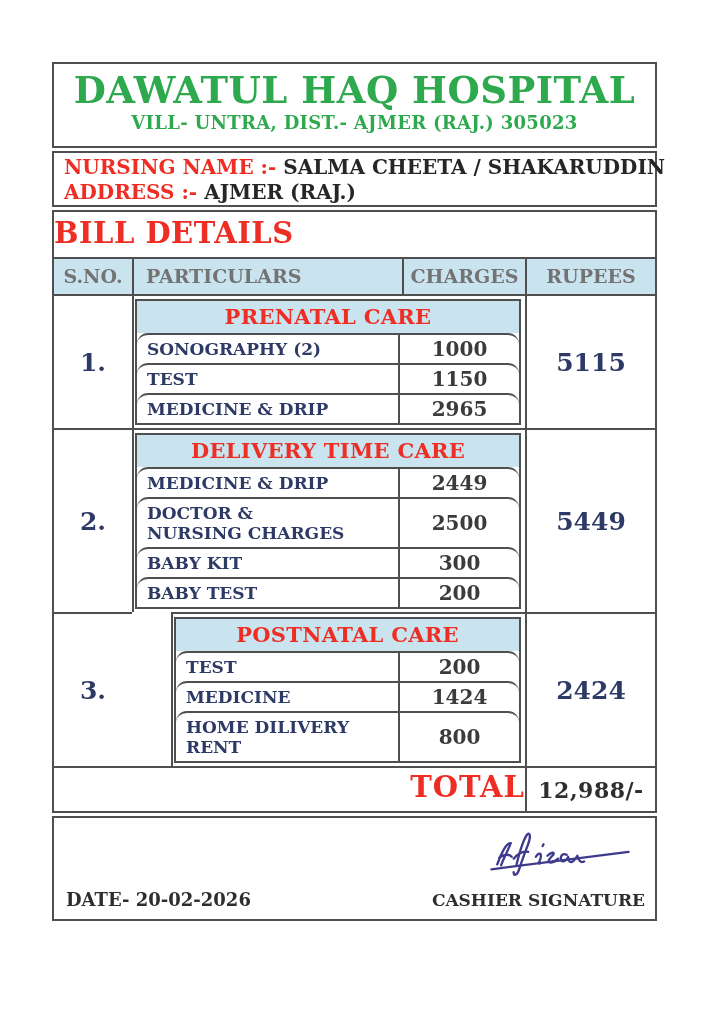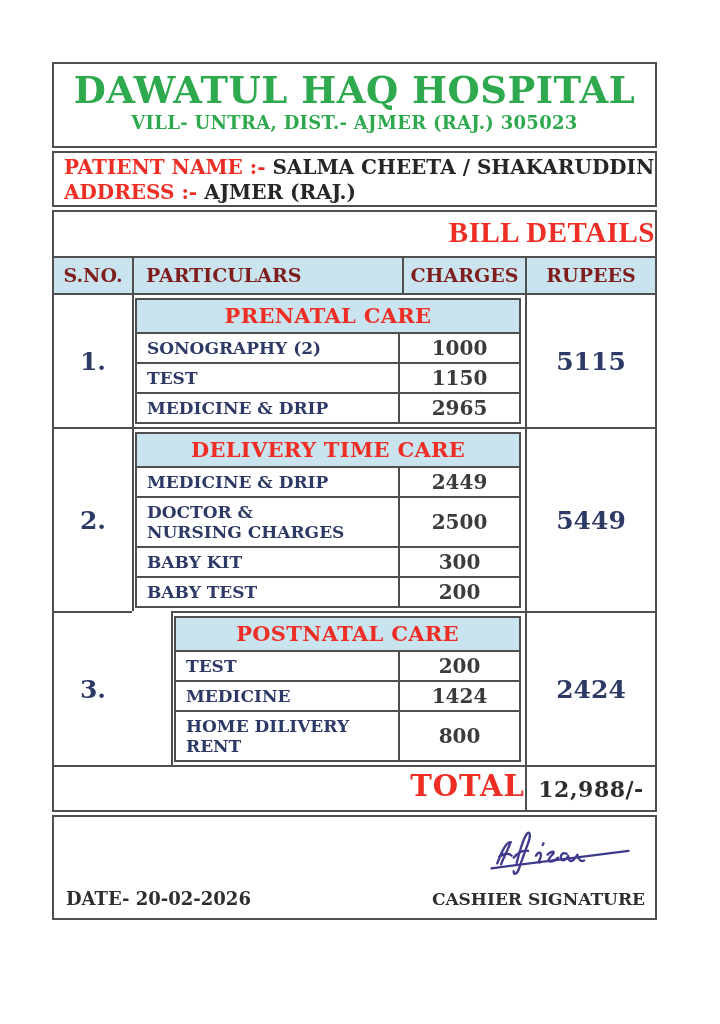"PATIENT NAME :-" span.lbl { text: PATIENT -> NURSING }
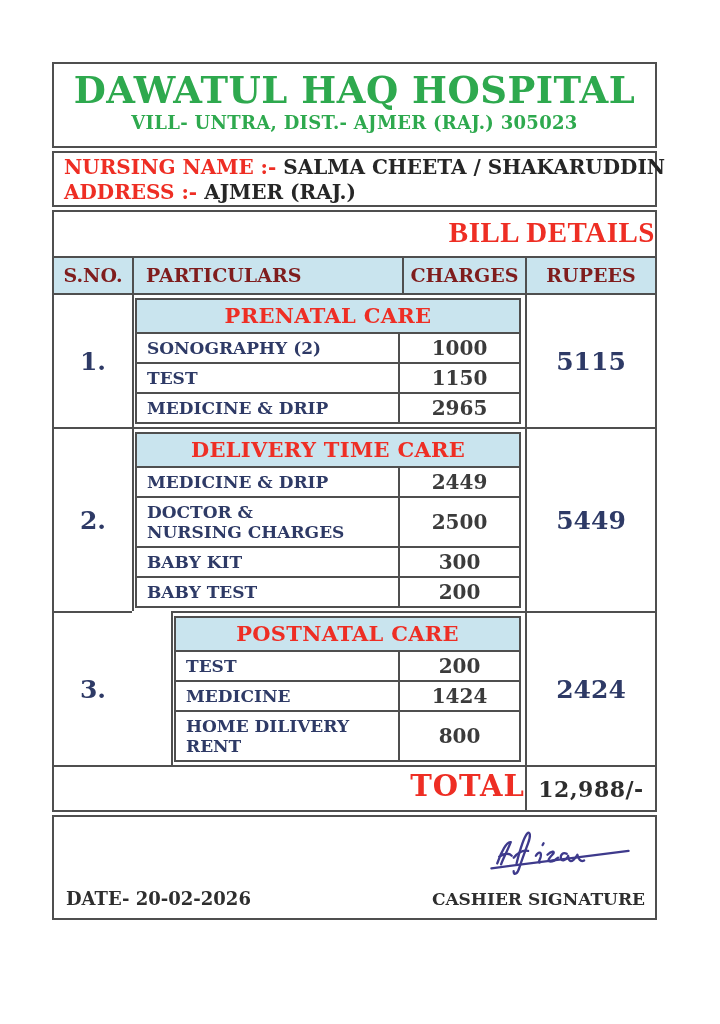"BILL DETAILS" .bill-title { font-family: Liberation Serif, serif -> none; text-align: right -> left }
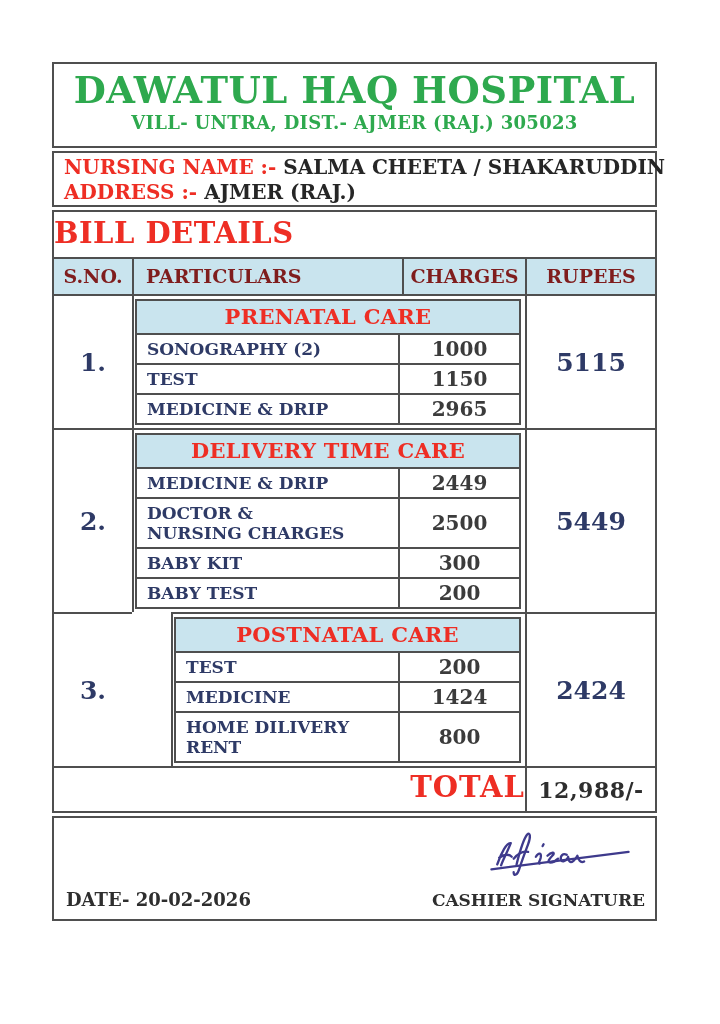"S.NO." .hcell { color: #7f1d1d -> #737373 }
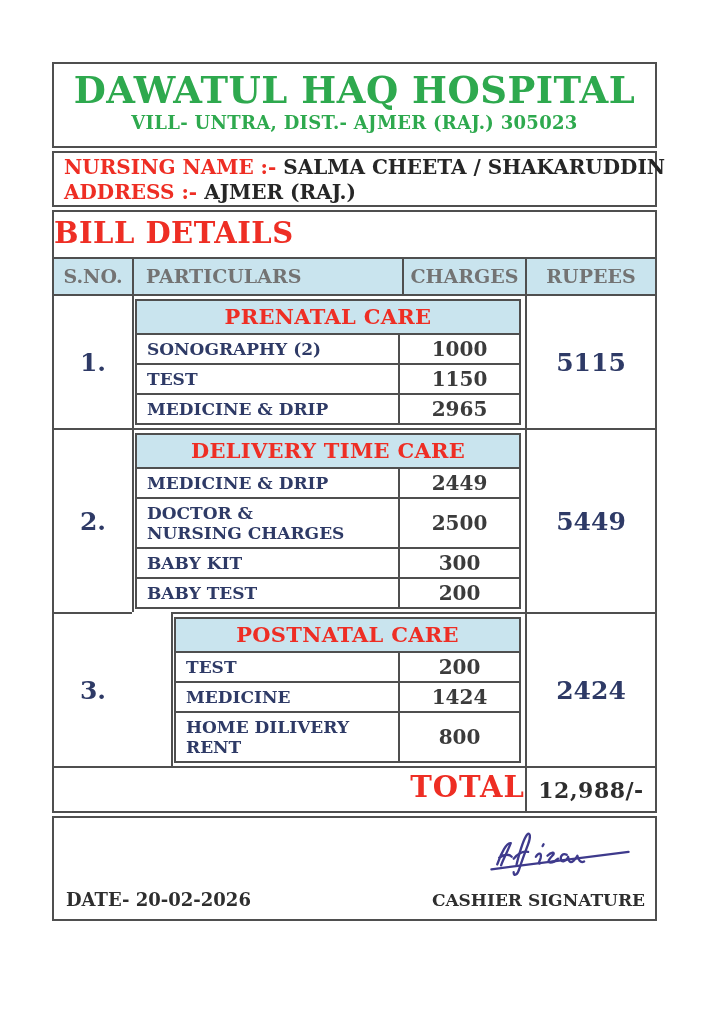"SONOGRAPHY (2)" .item { border-radius: none -> 11px }
